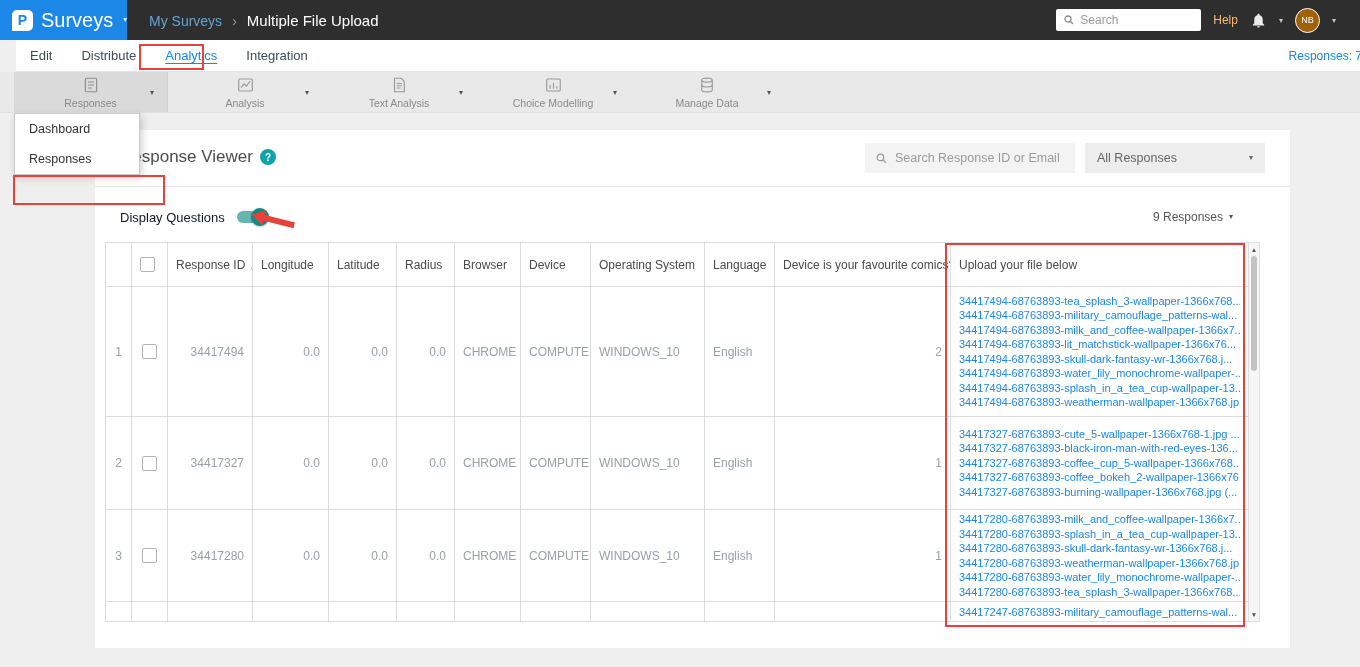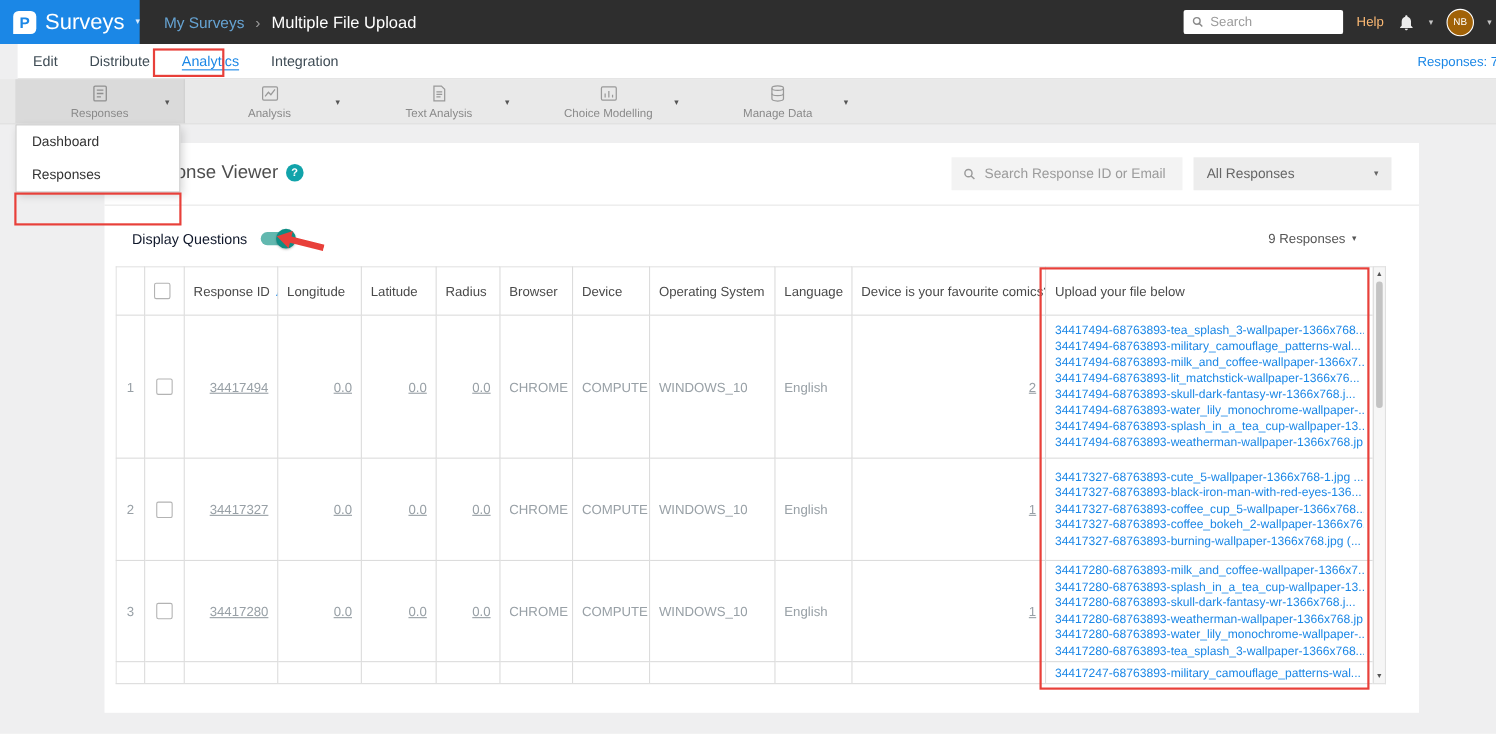"Search" .top-right { padding-right: 4px -> 24px }
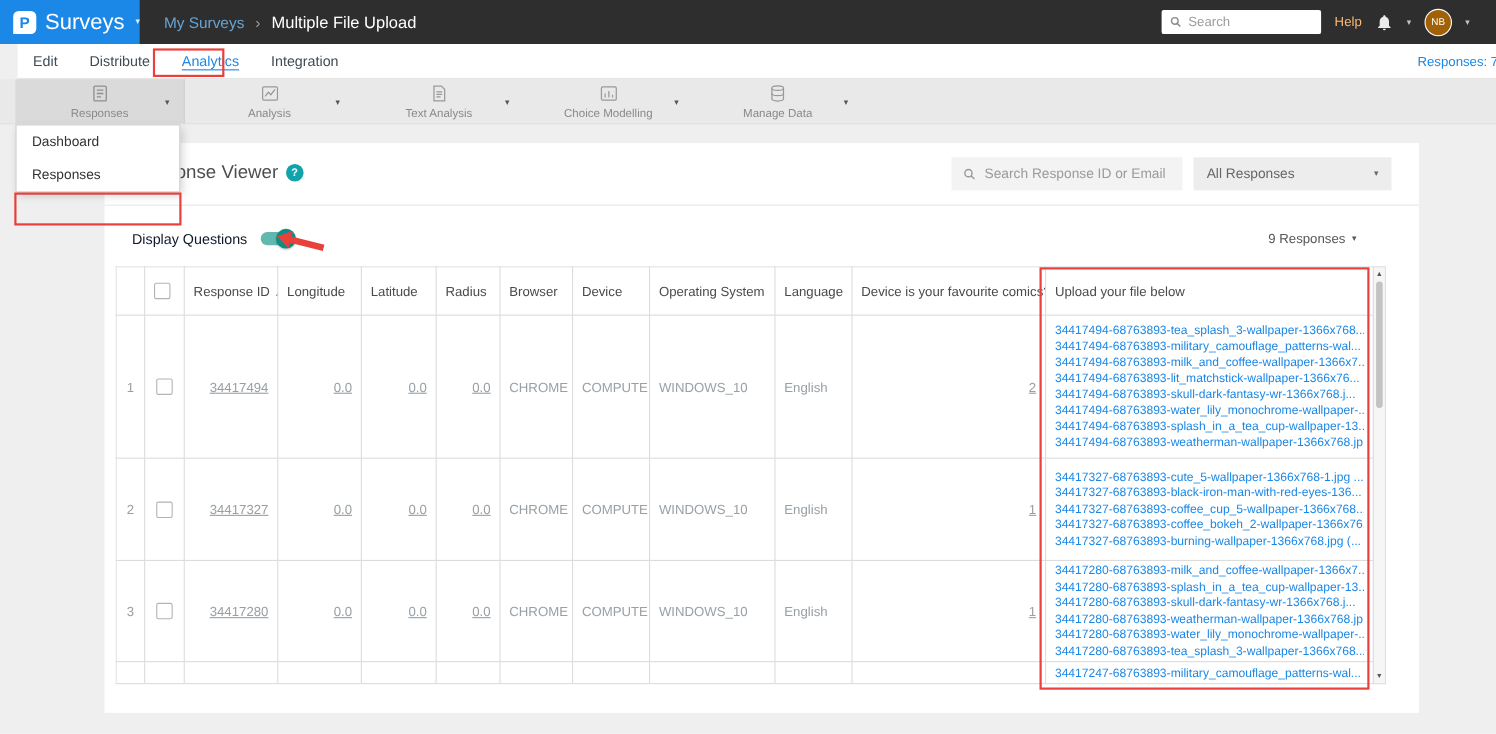"Dashboard" .dropdown { width: 150px -> 126px }
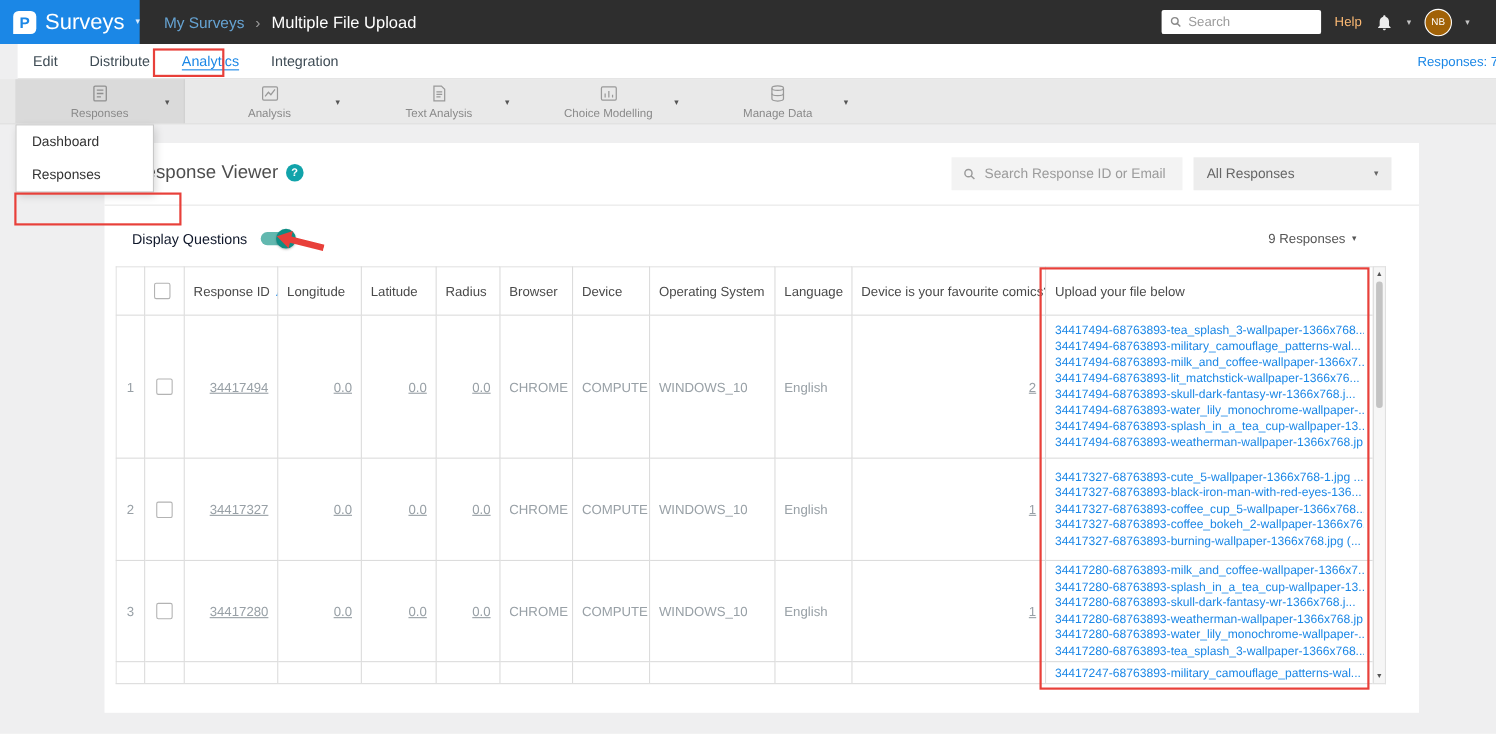"34417494" .right { text-decoration: underline -> none }
